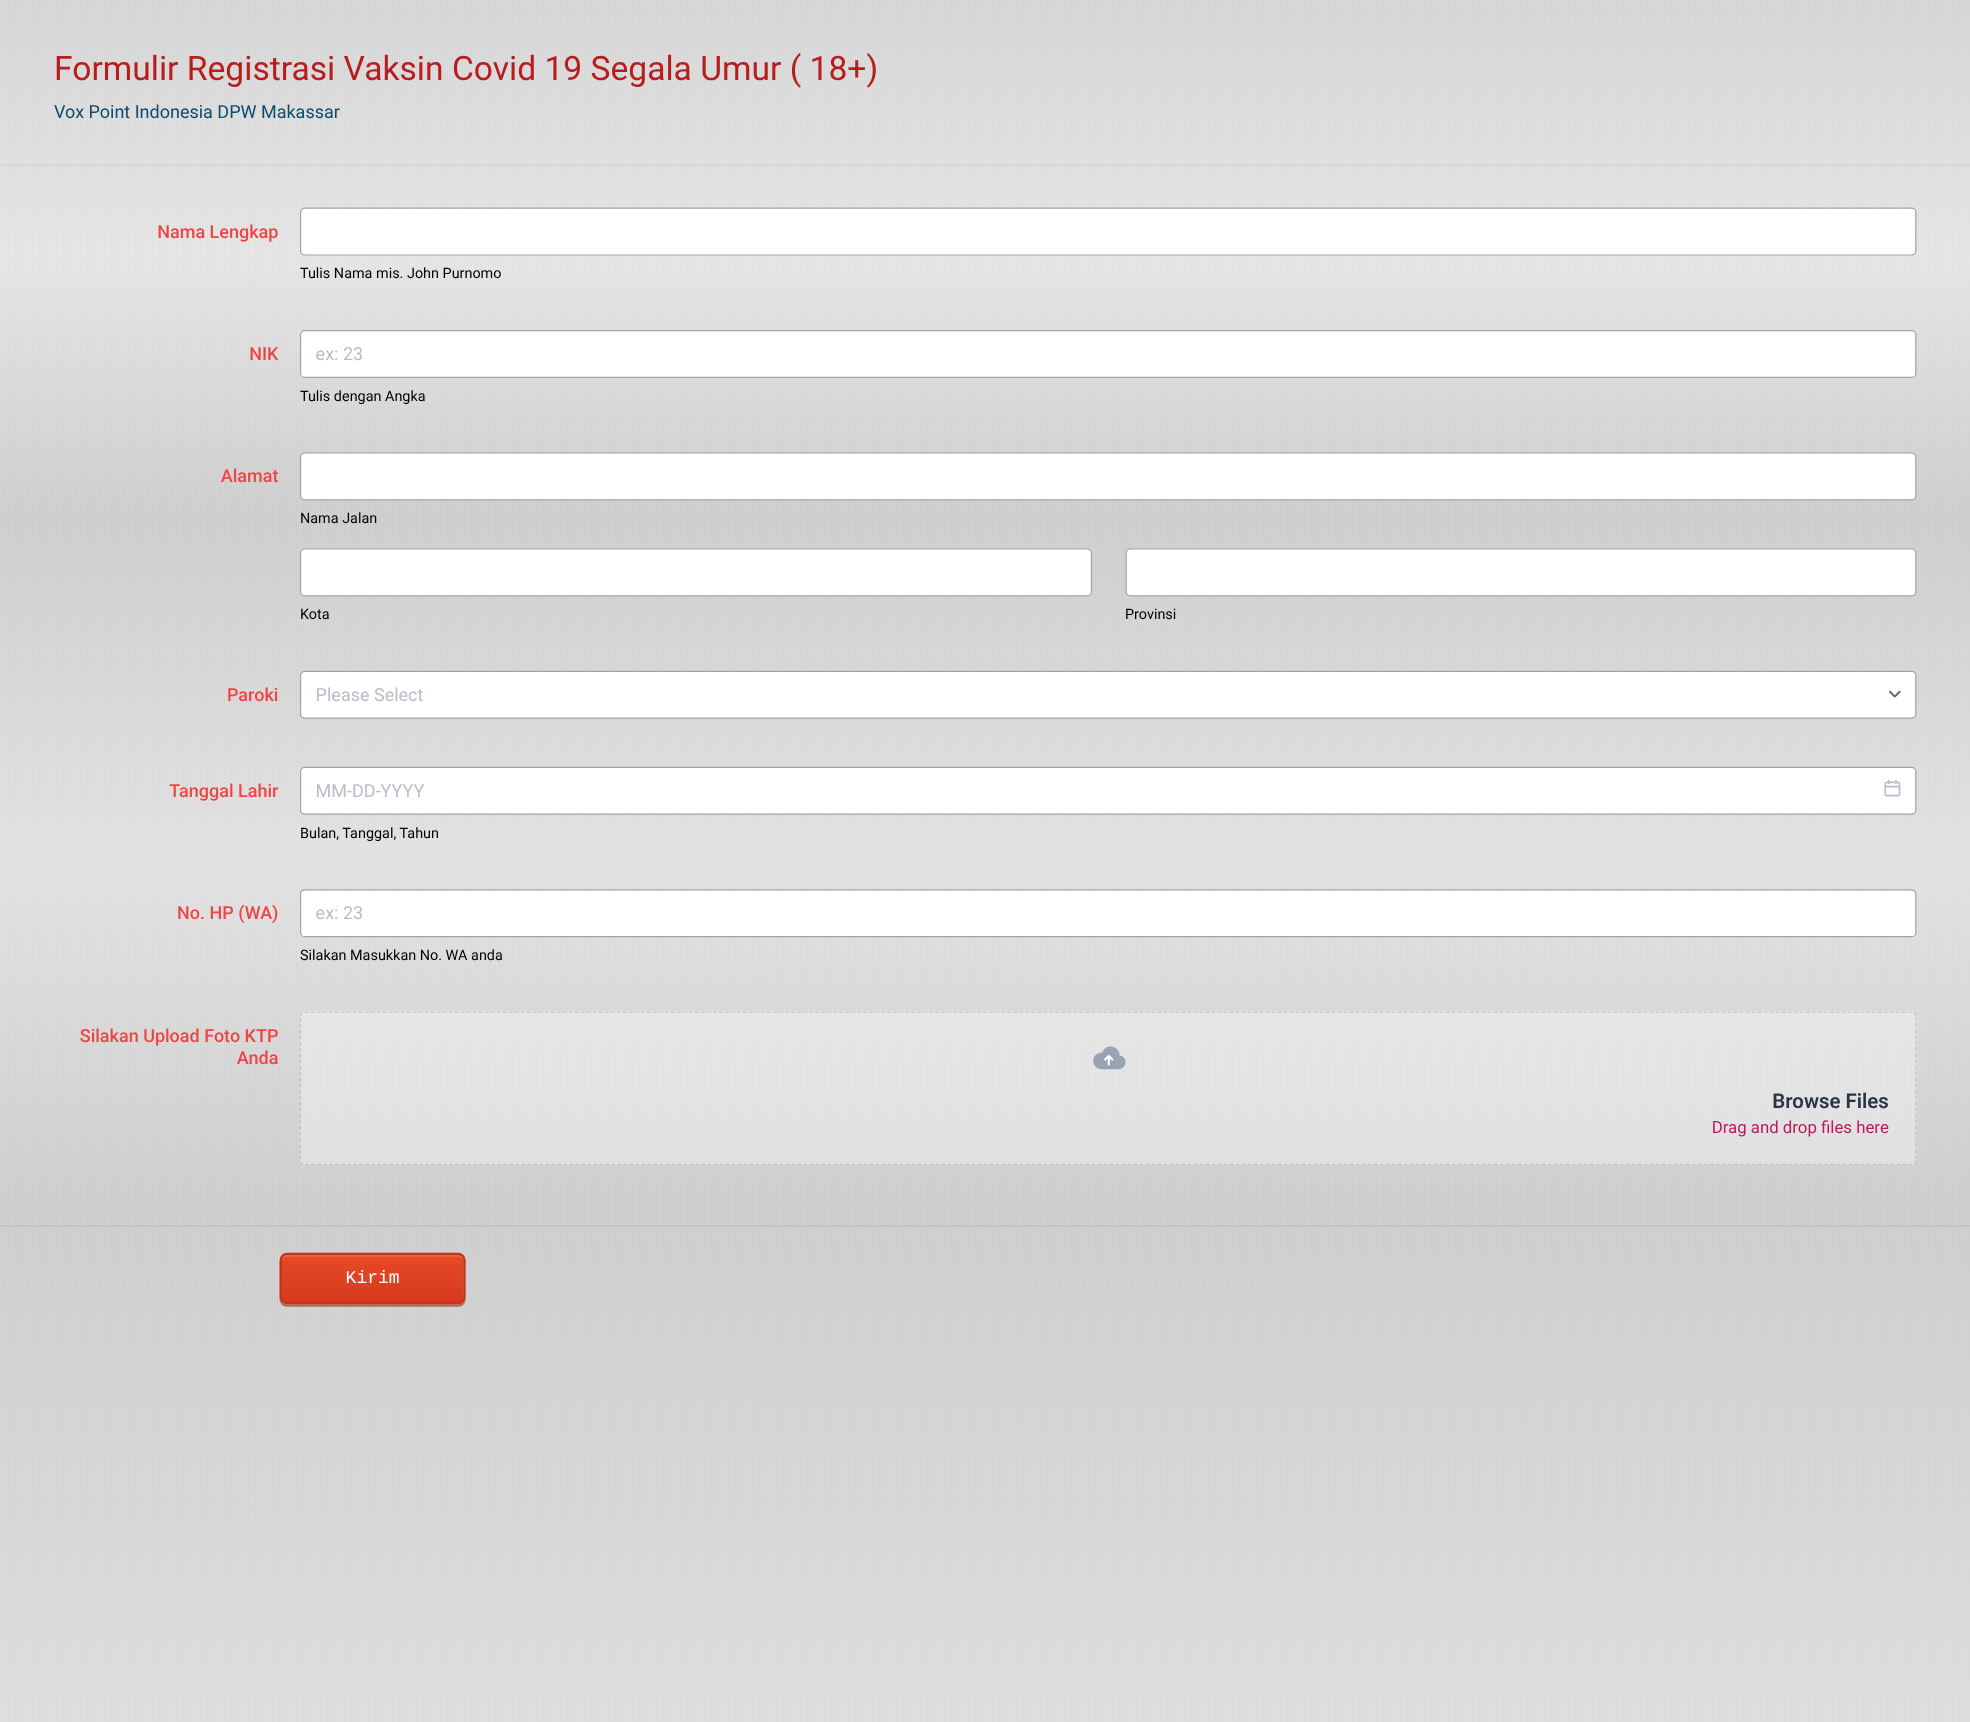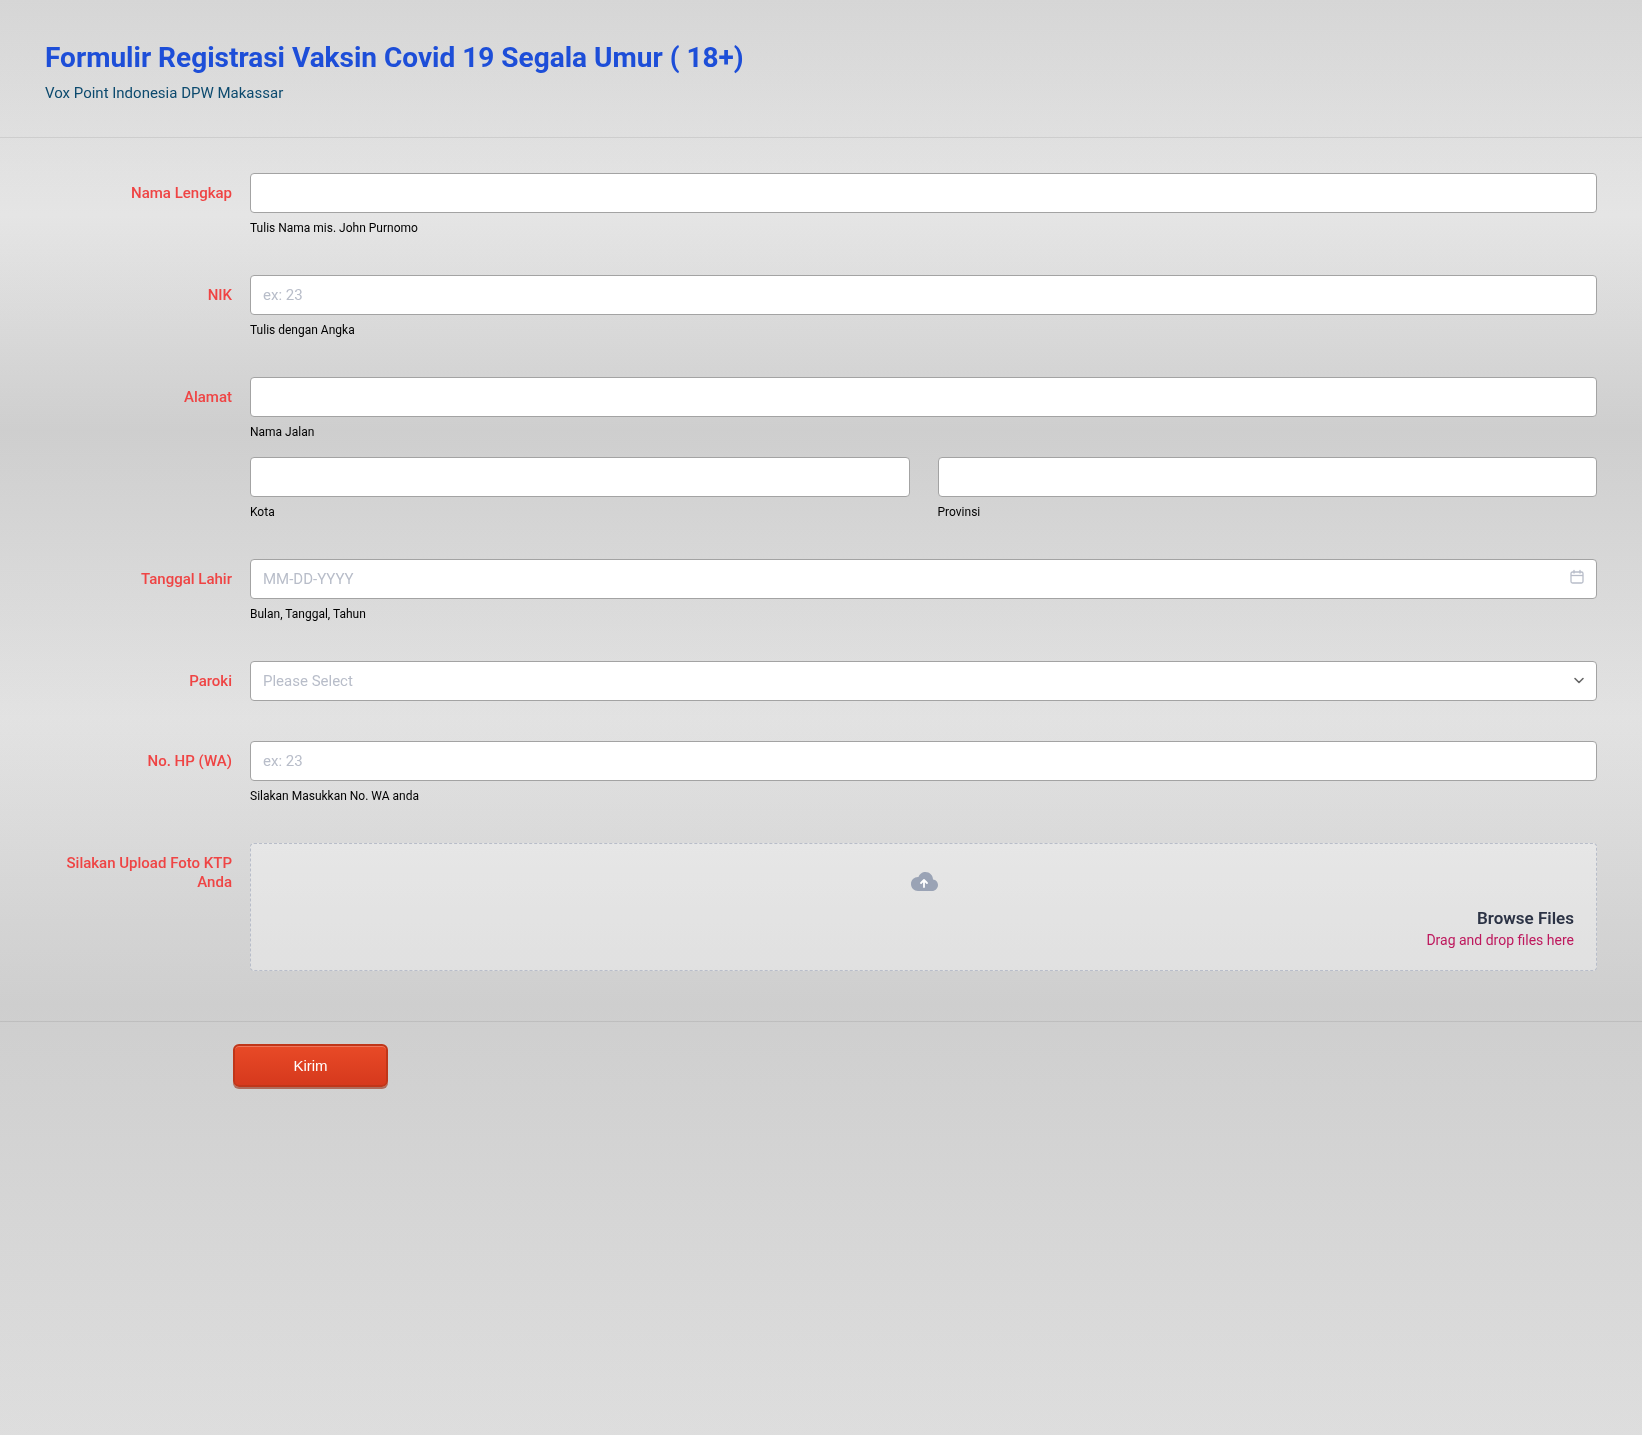"Formulir Registrasi Vaksin Covid 19" .form-title { color: #1d4ed8 -> #b91c1c; font-weight: 700 -> 400 }
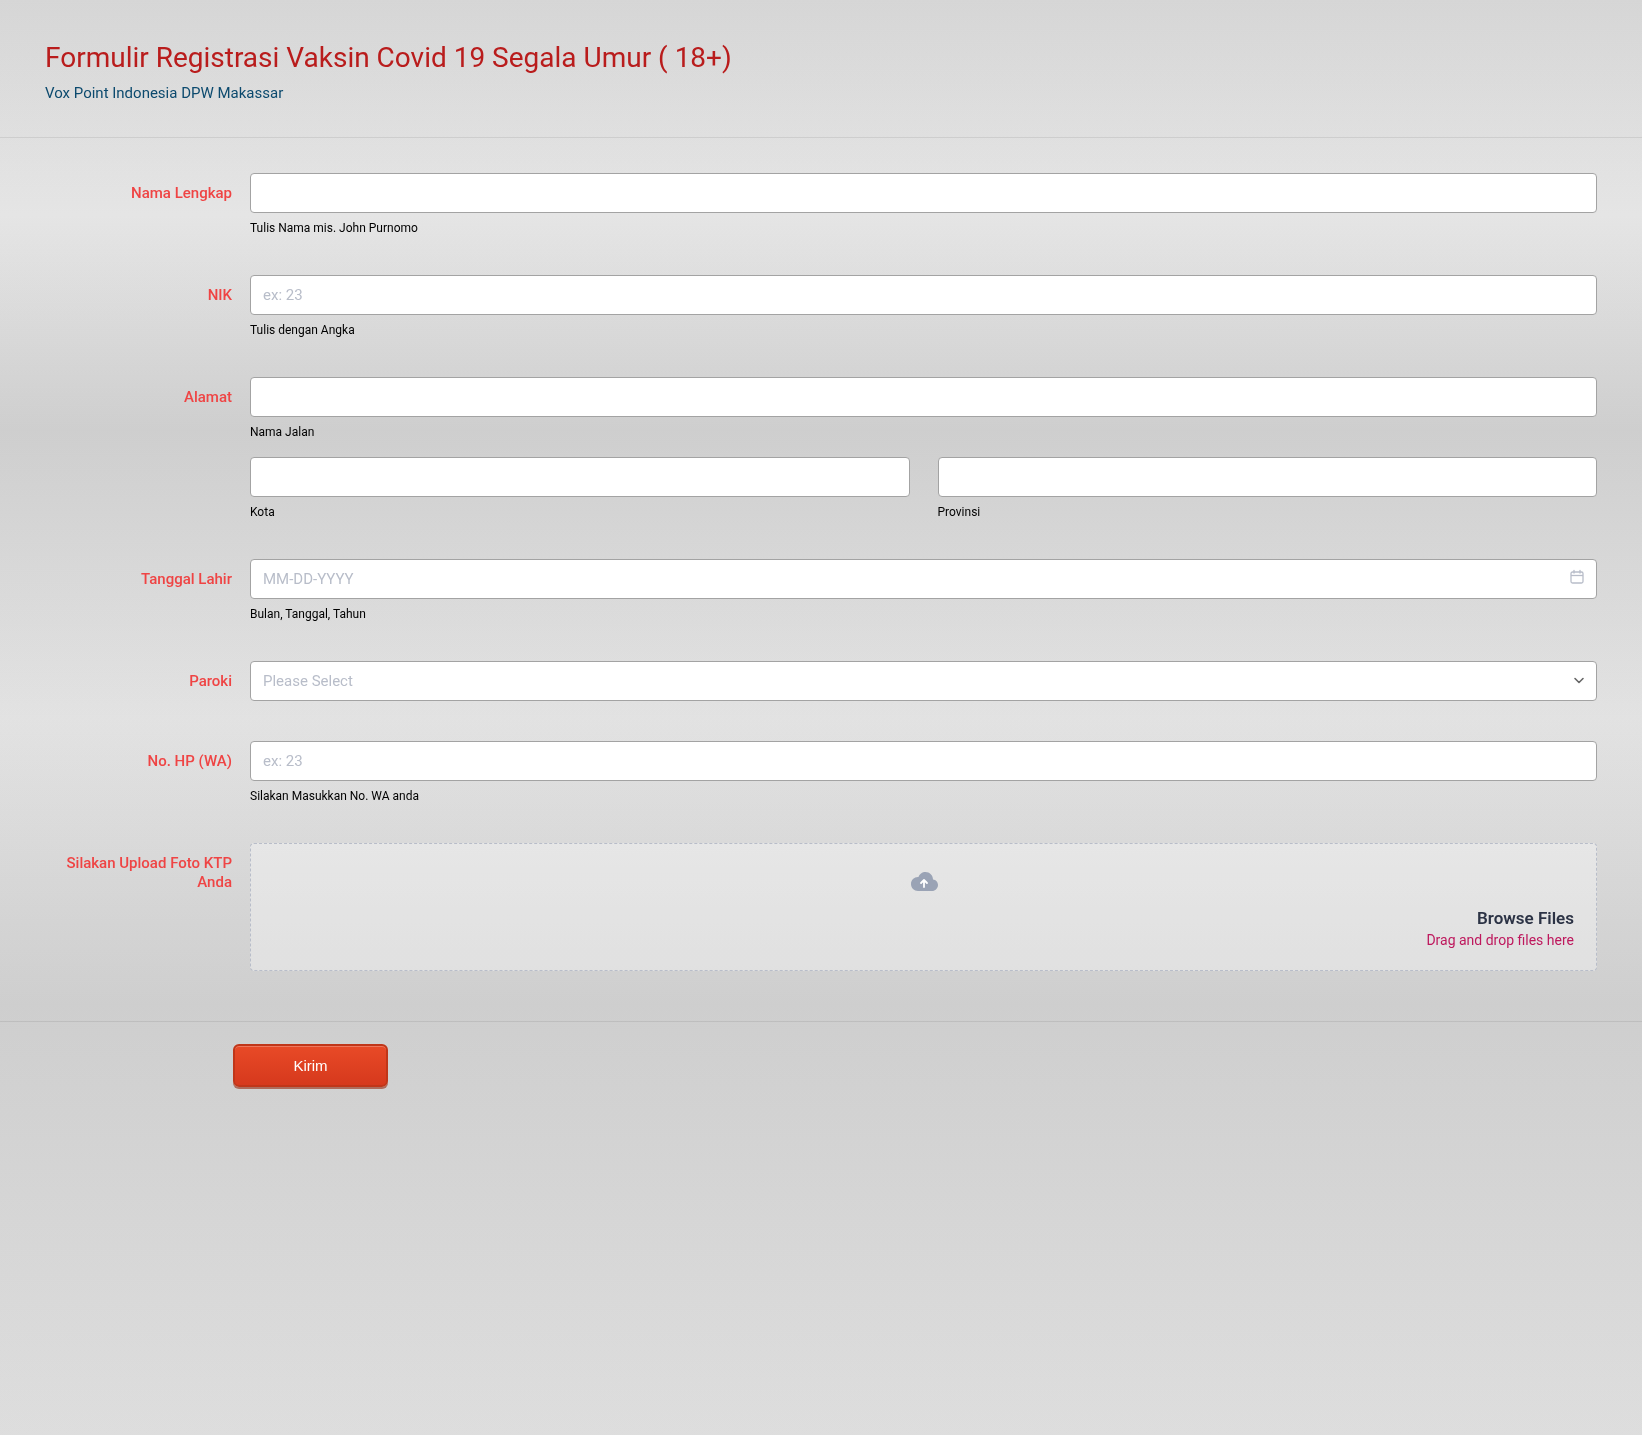"Tanggal Lahir" div.form-row { order: before "Paroki" -> after "Paroki" }
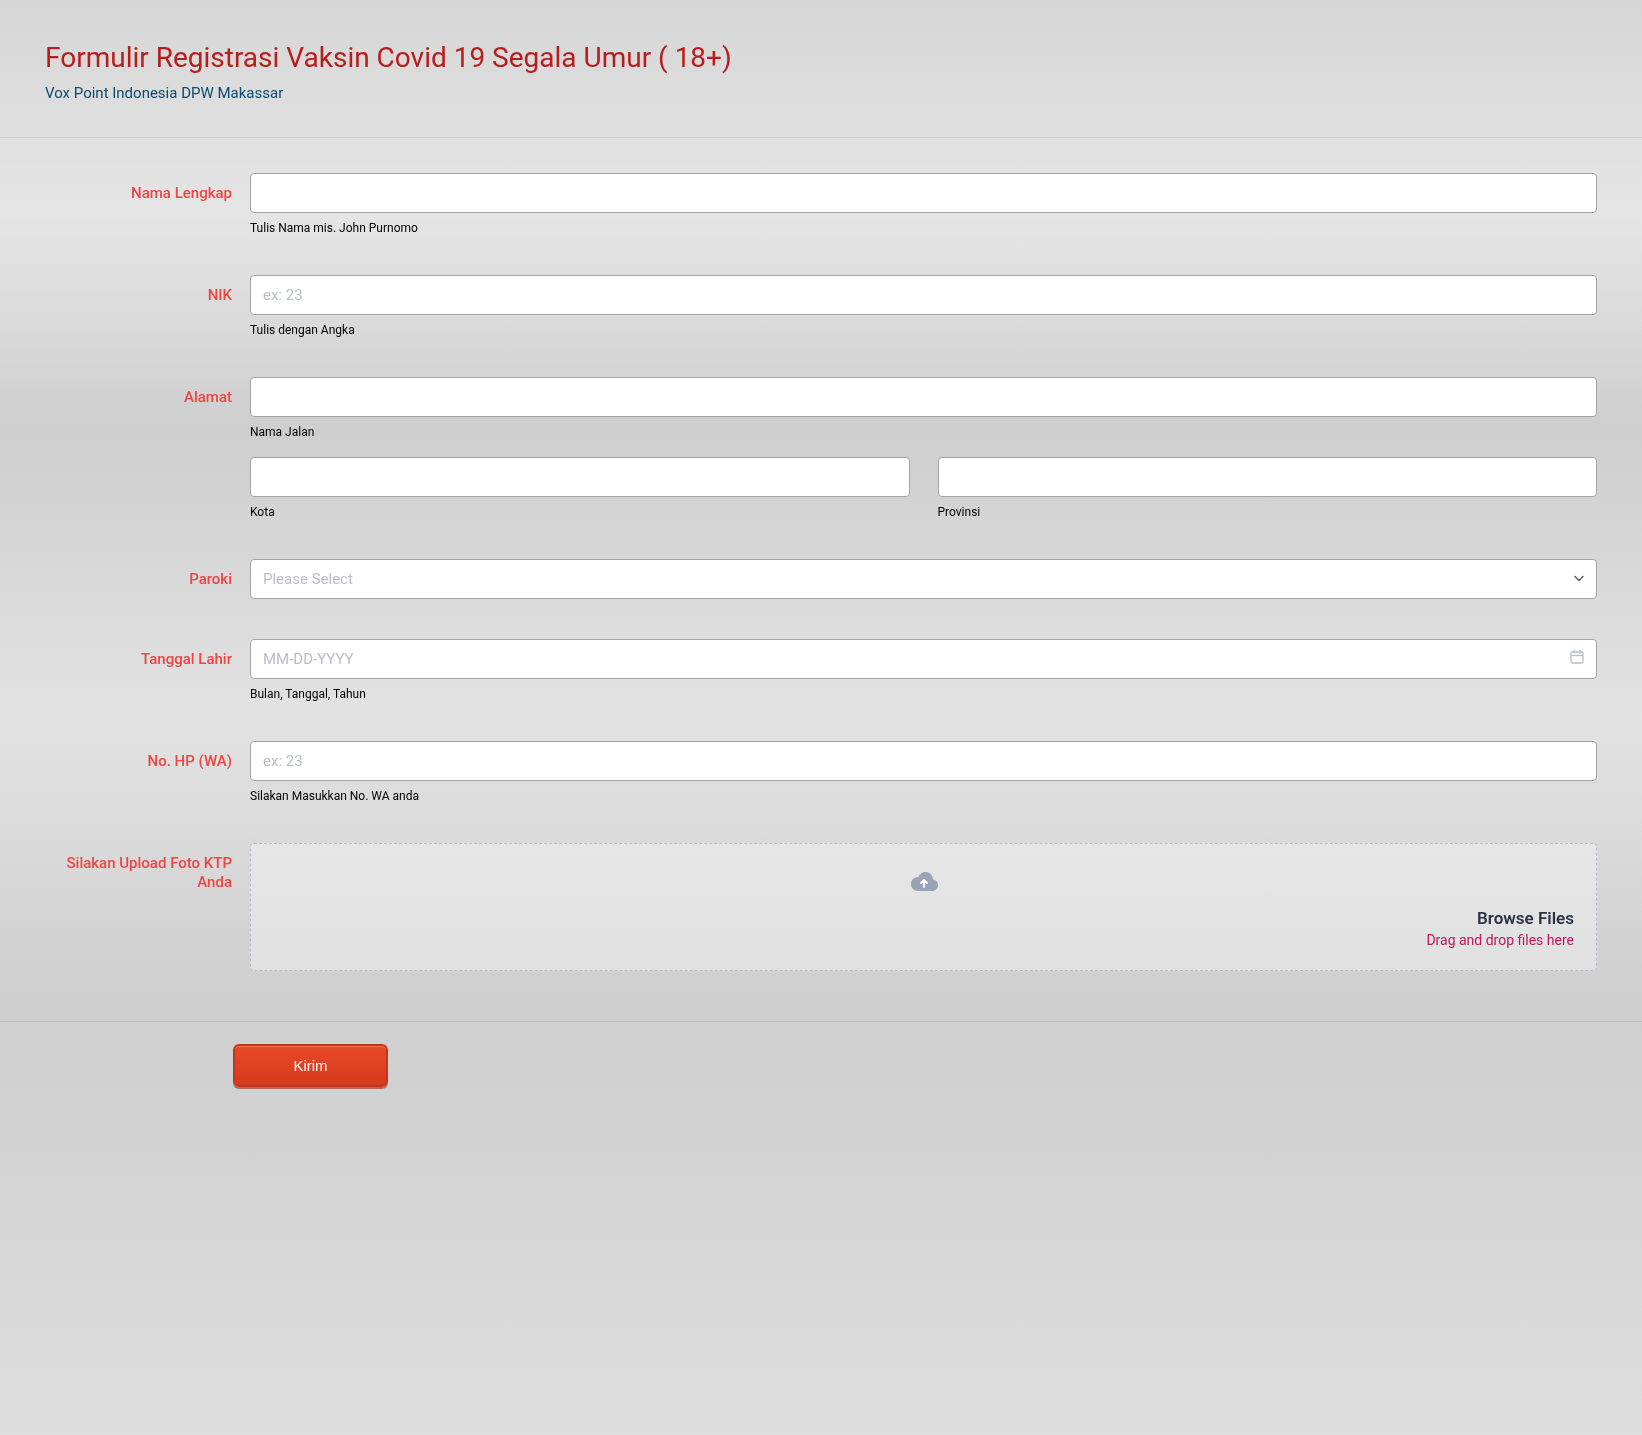"Kirim" .submit-button { font-family: Liberation Sans, sans-serif -> Liberation Mono, monospace }
